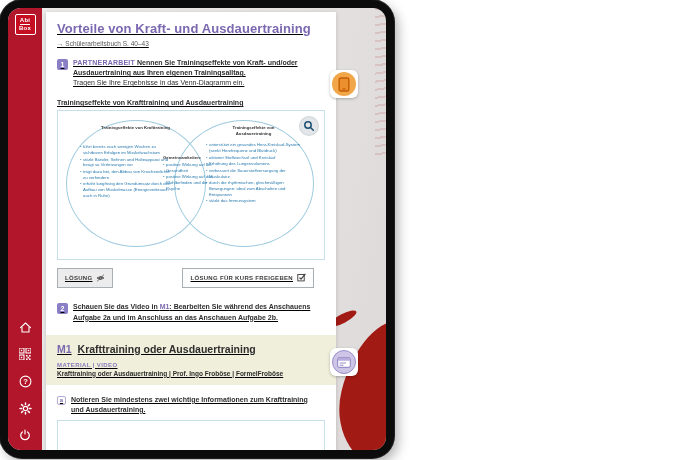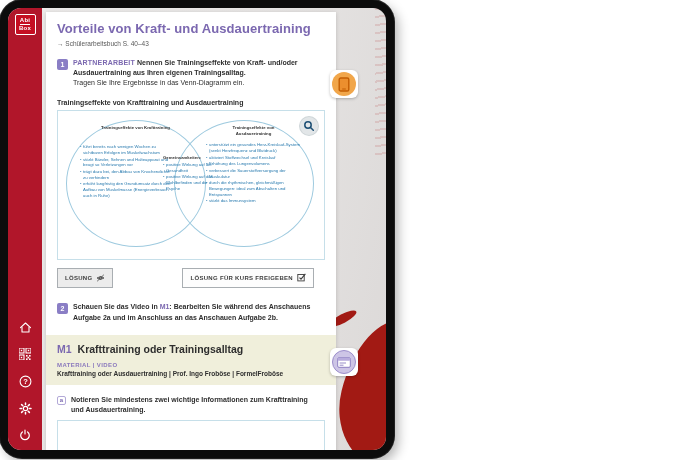"Vorteile von Kraft- und Ausdauertraining" .card { text-decoration: none -> underline }
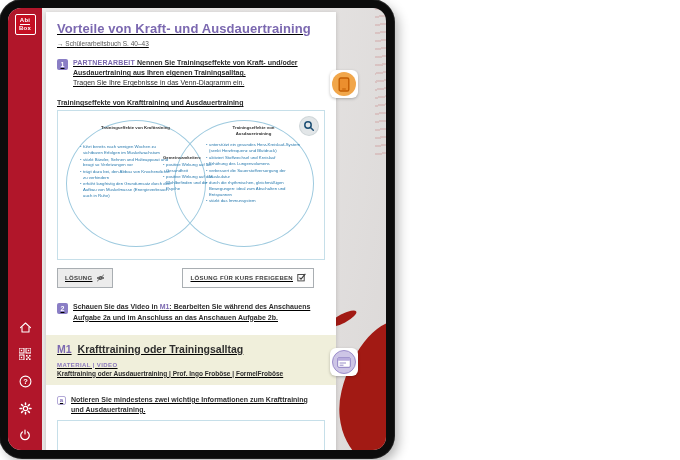"Krafttraining oder Trainingsalltag" span.m1-title { text: Trainingsalltag -> Ausdauertraining }
